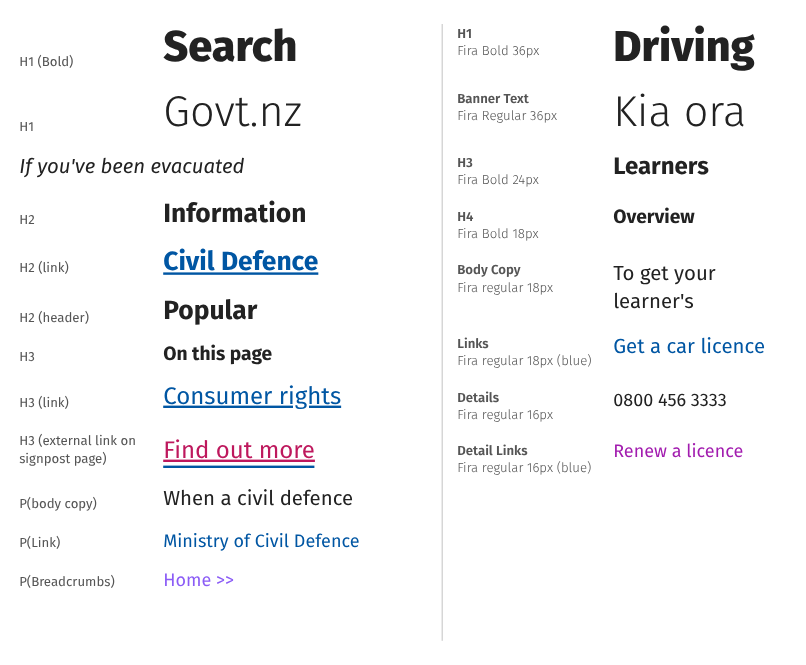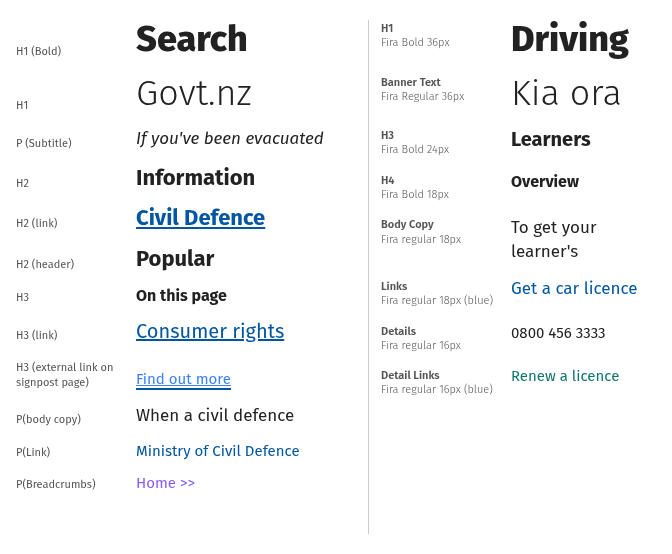"P (Subtitle)" div.label-col { html: <div>P (Subtitle)</div> -> none }
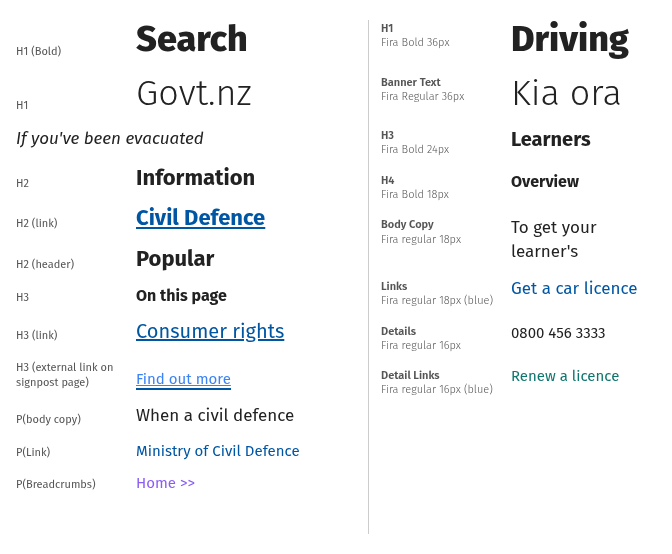"Find out more" .h3-ext-link { color: #3b82f6 -> #be185d; font-size: 15px -> 20px }
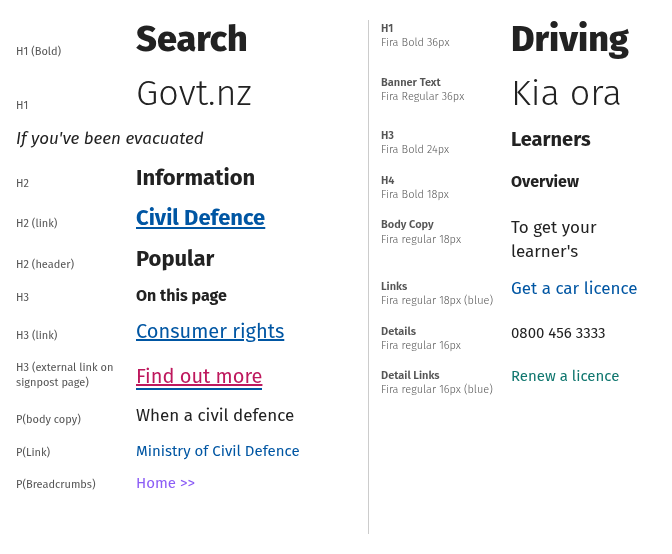"Renew a licence" .rc-detail-link { color: #0f766e -> #a21caf }
